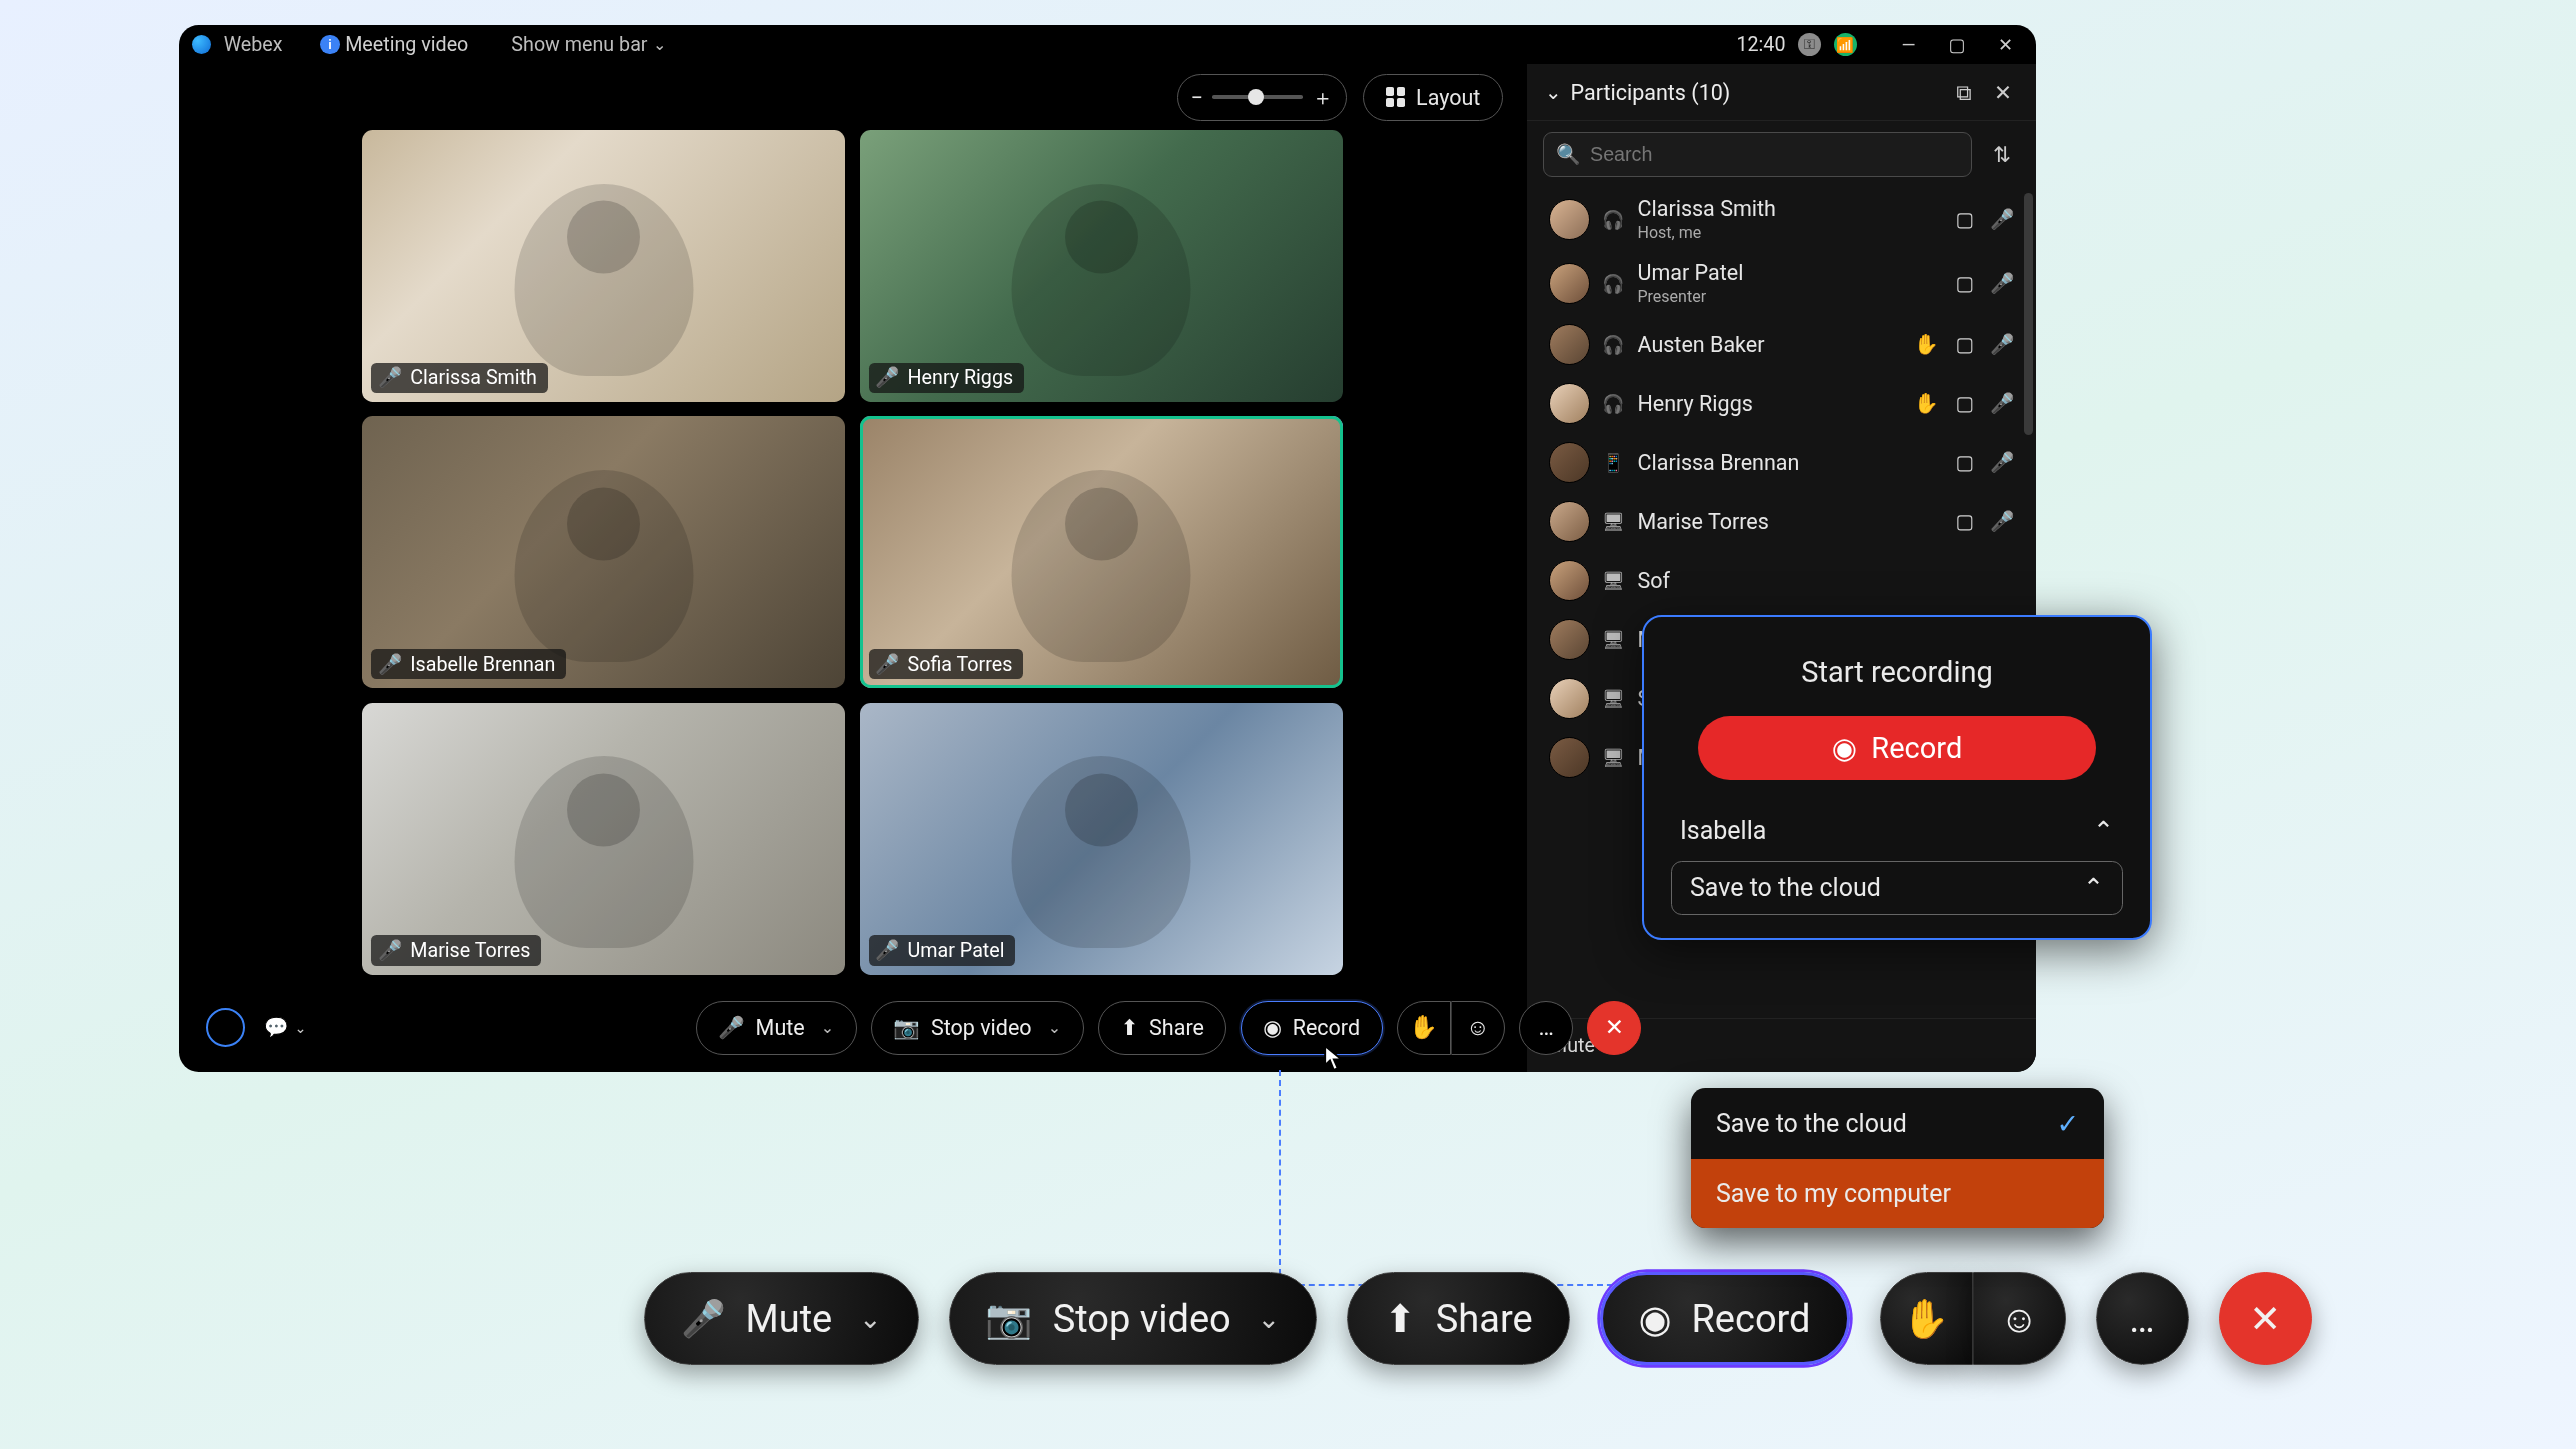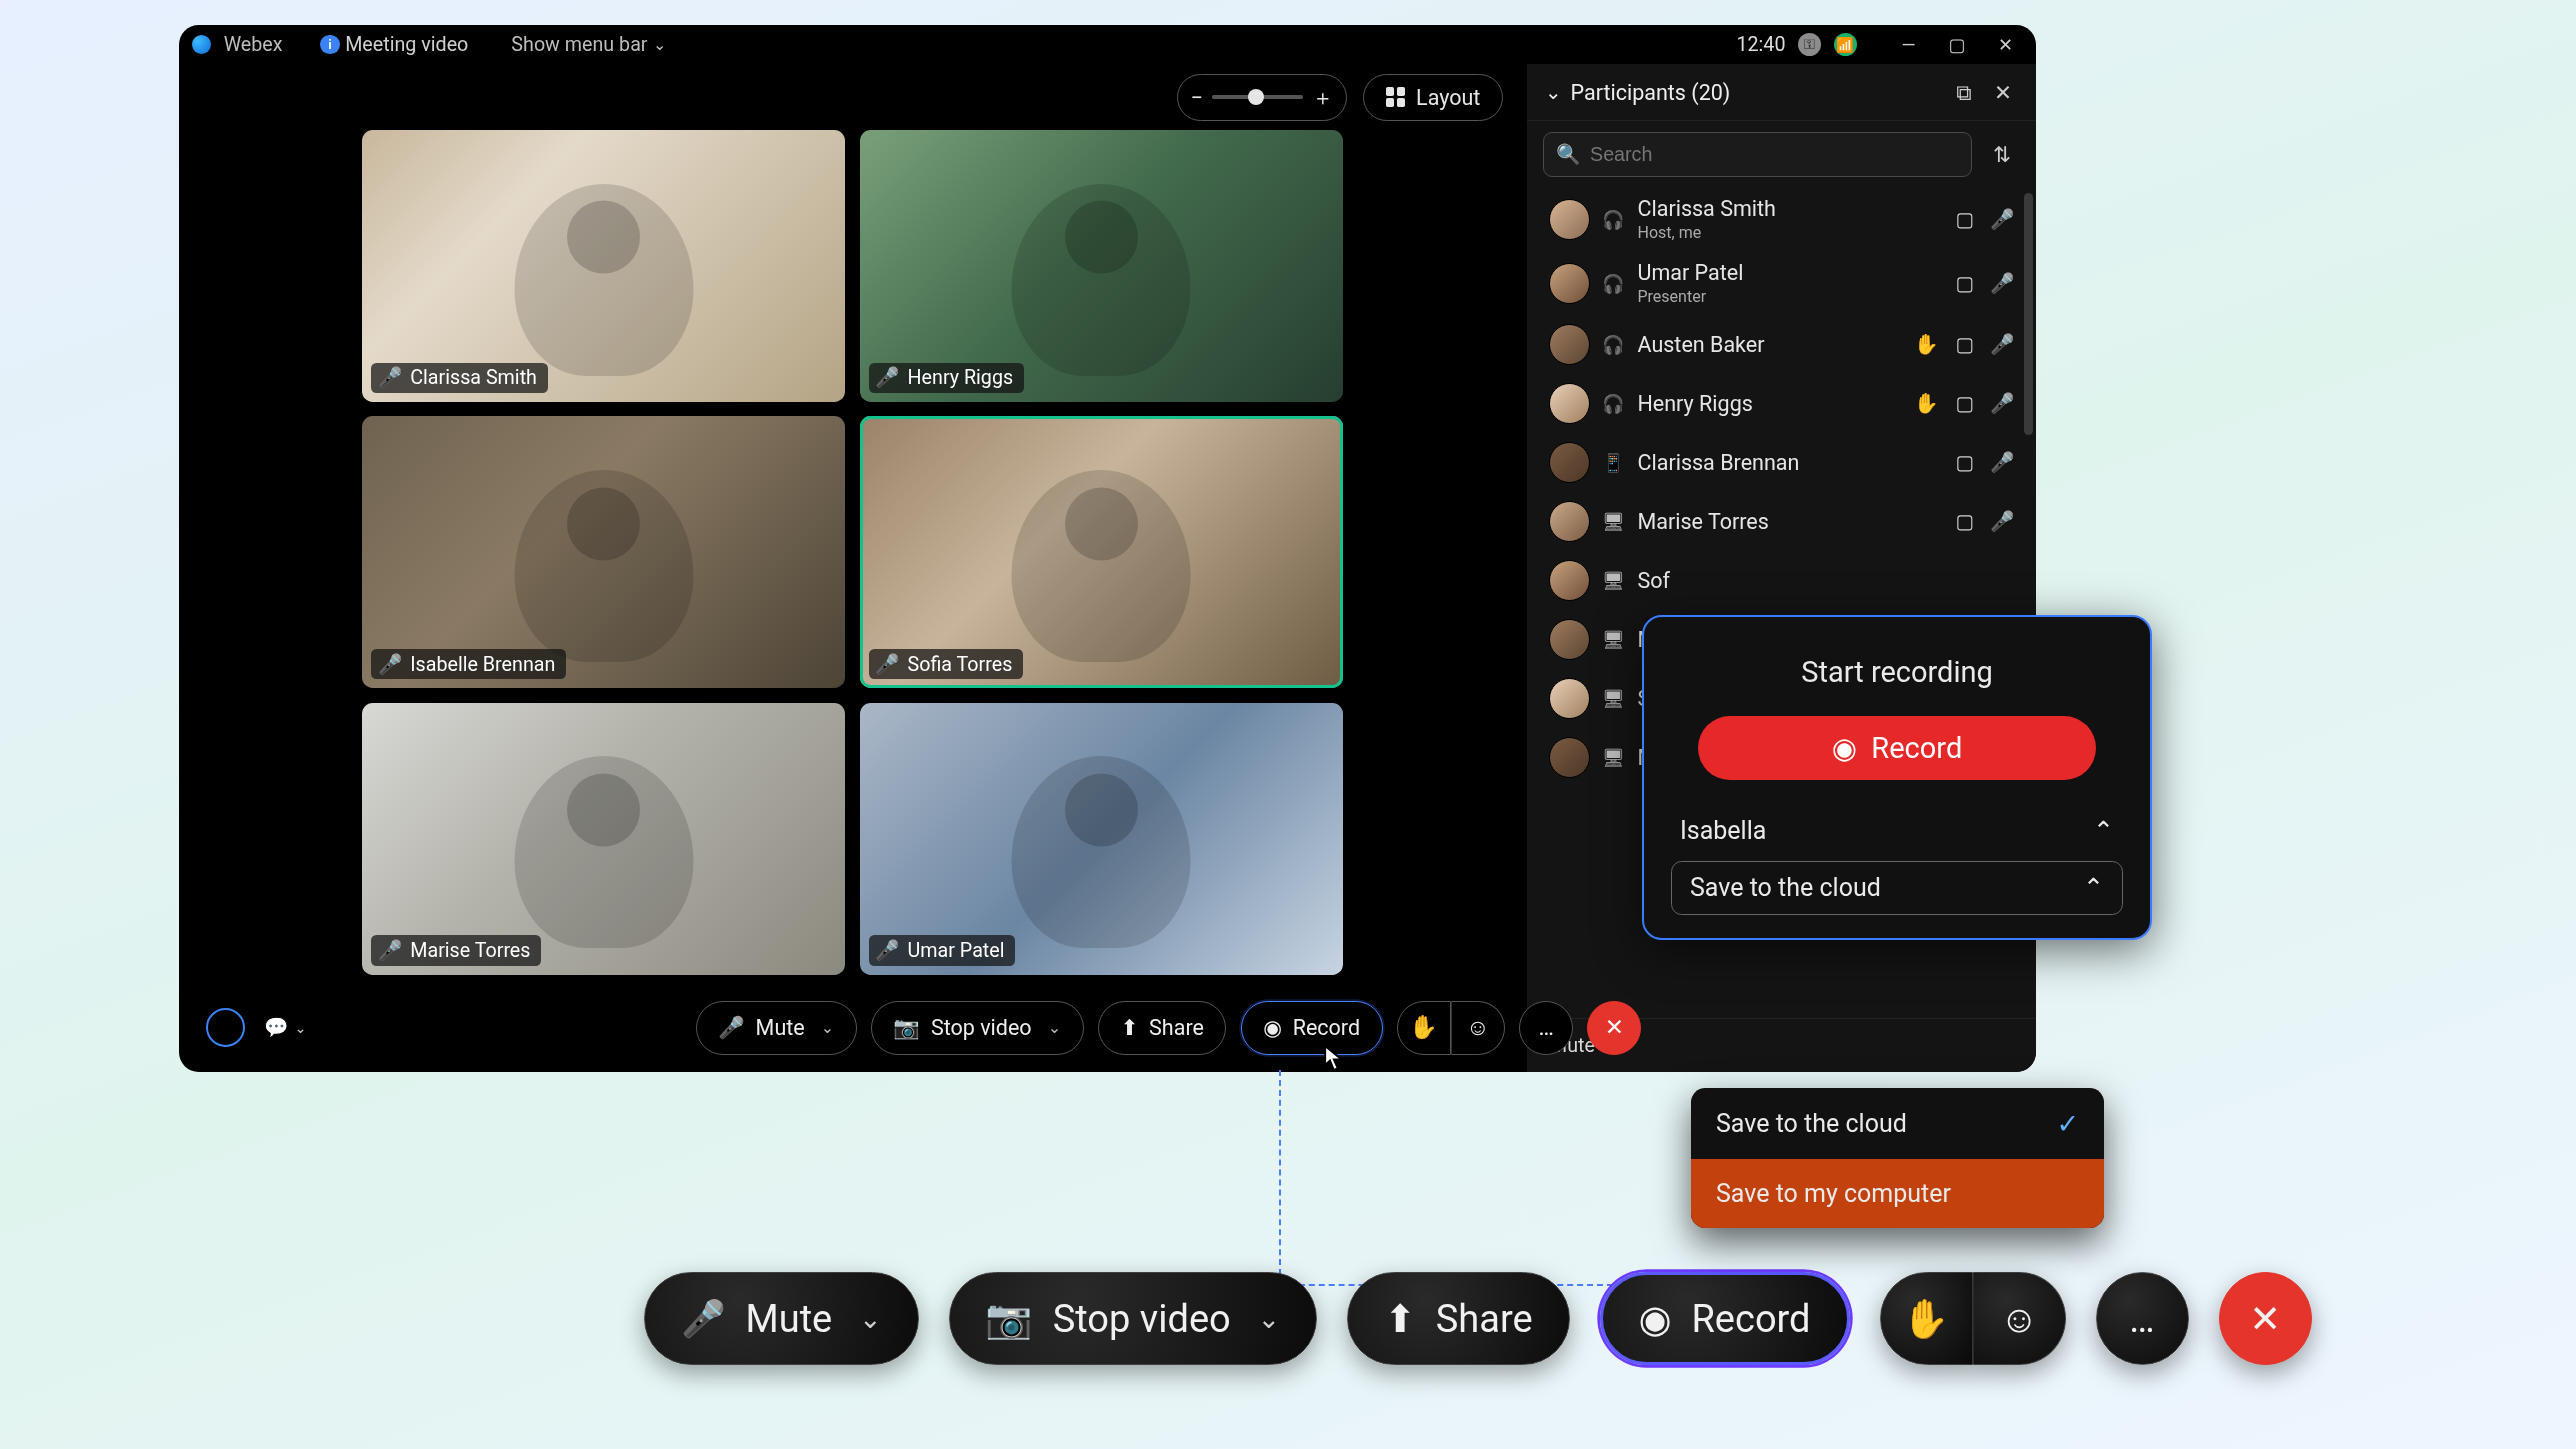"Participants (20)" span { text: 20 -> 10 }
